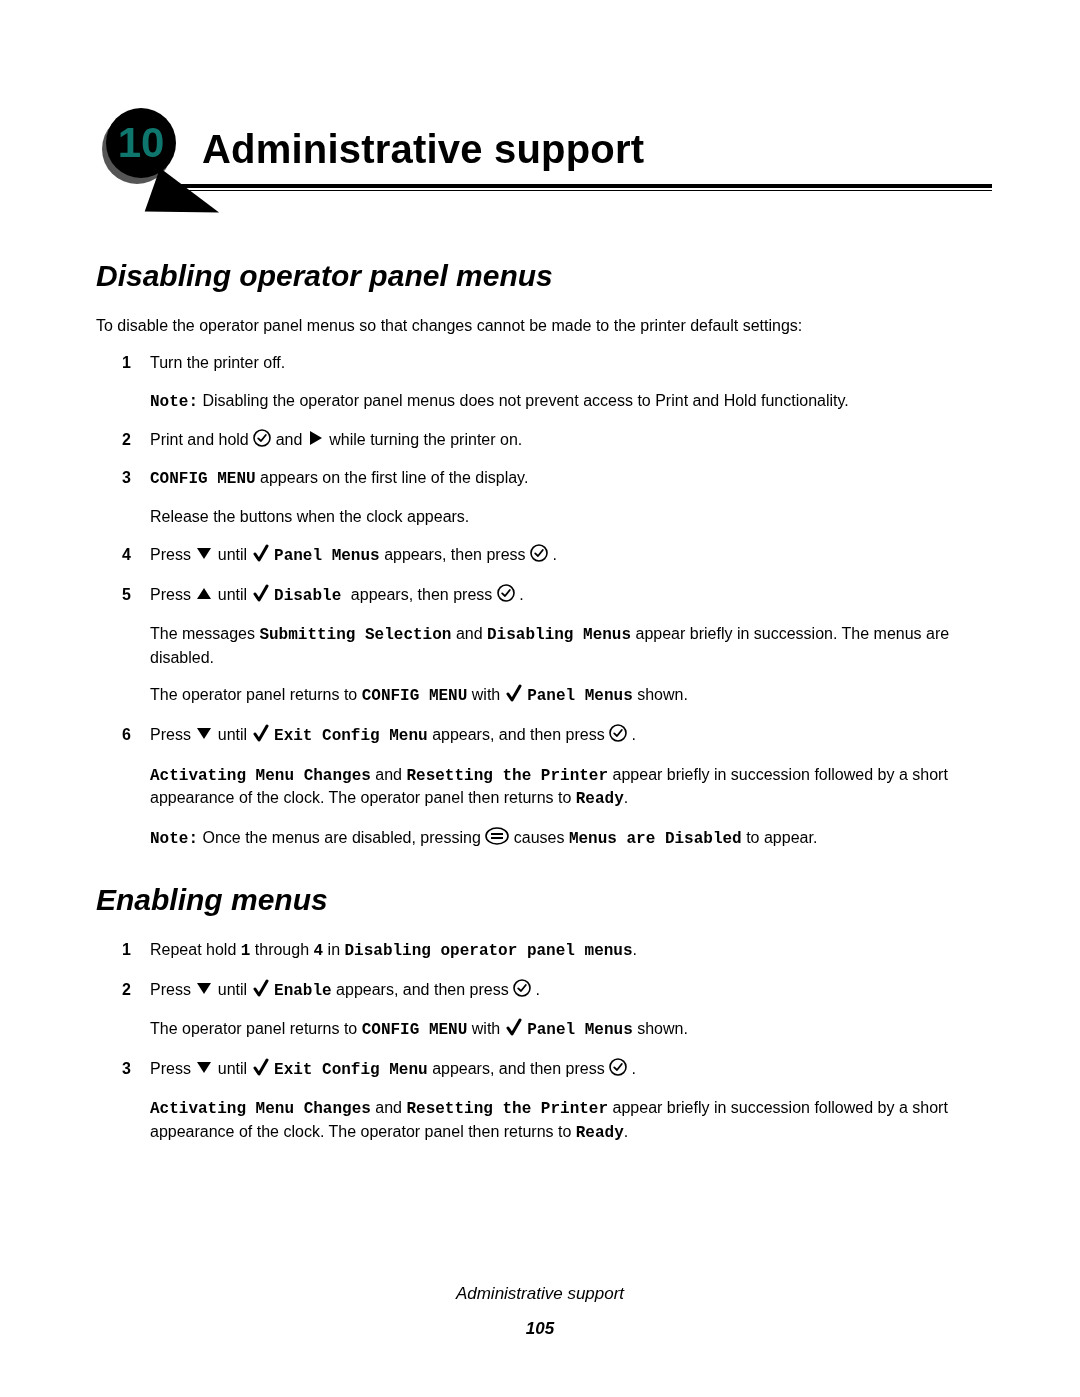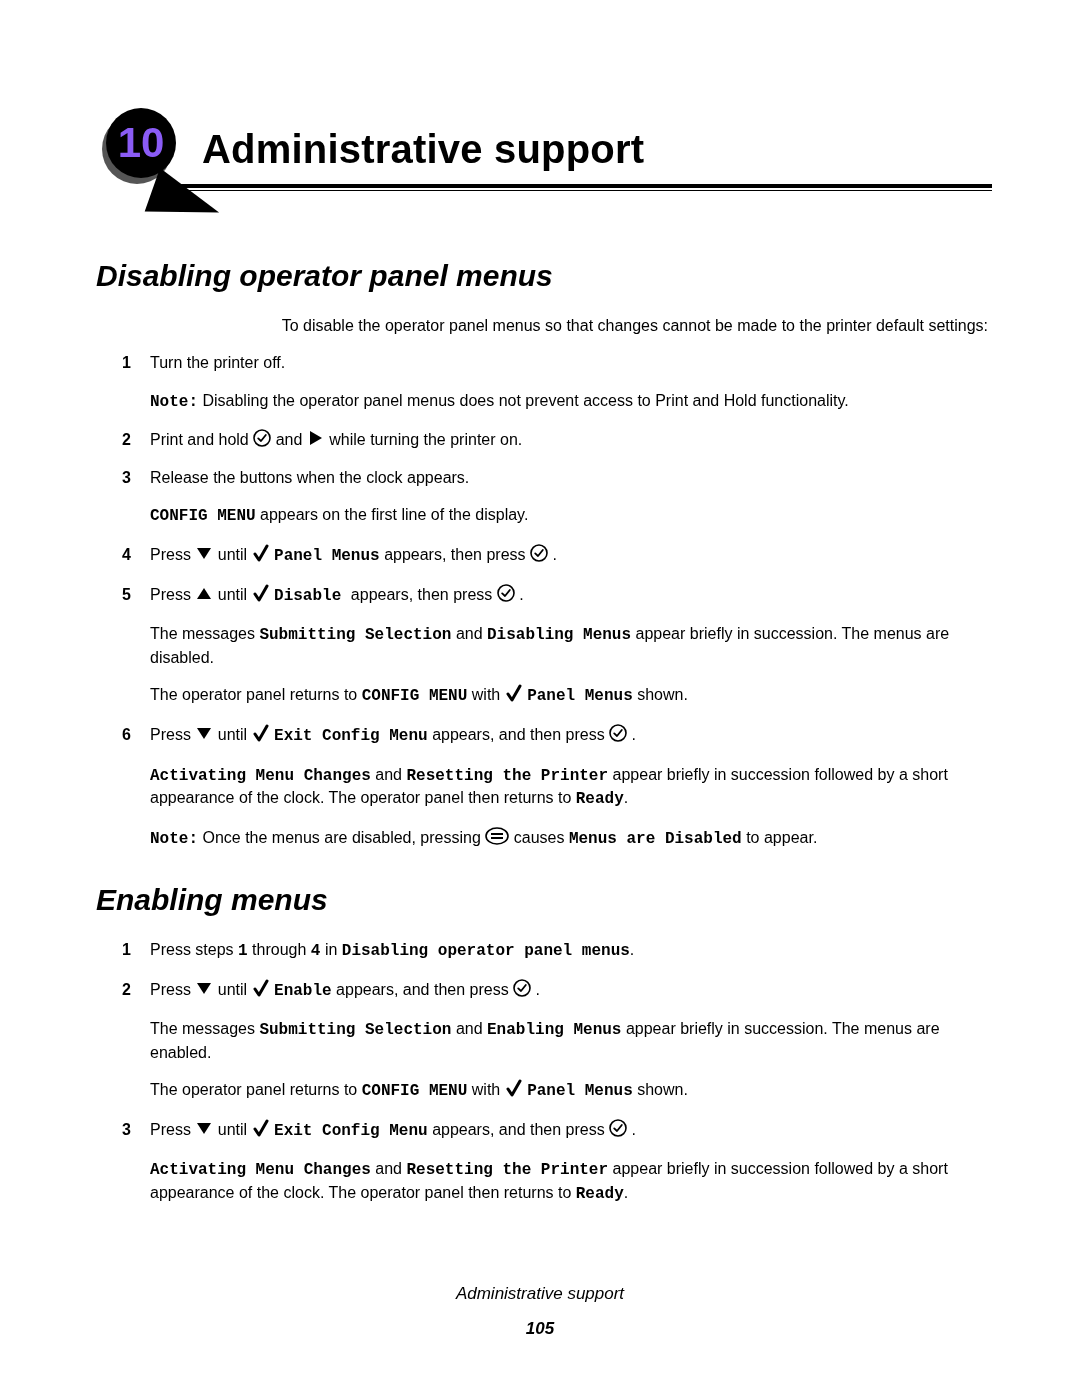"10" .chapter-bubble .main { color: #8b5cf6 -> #0f766e }
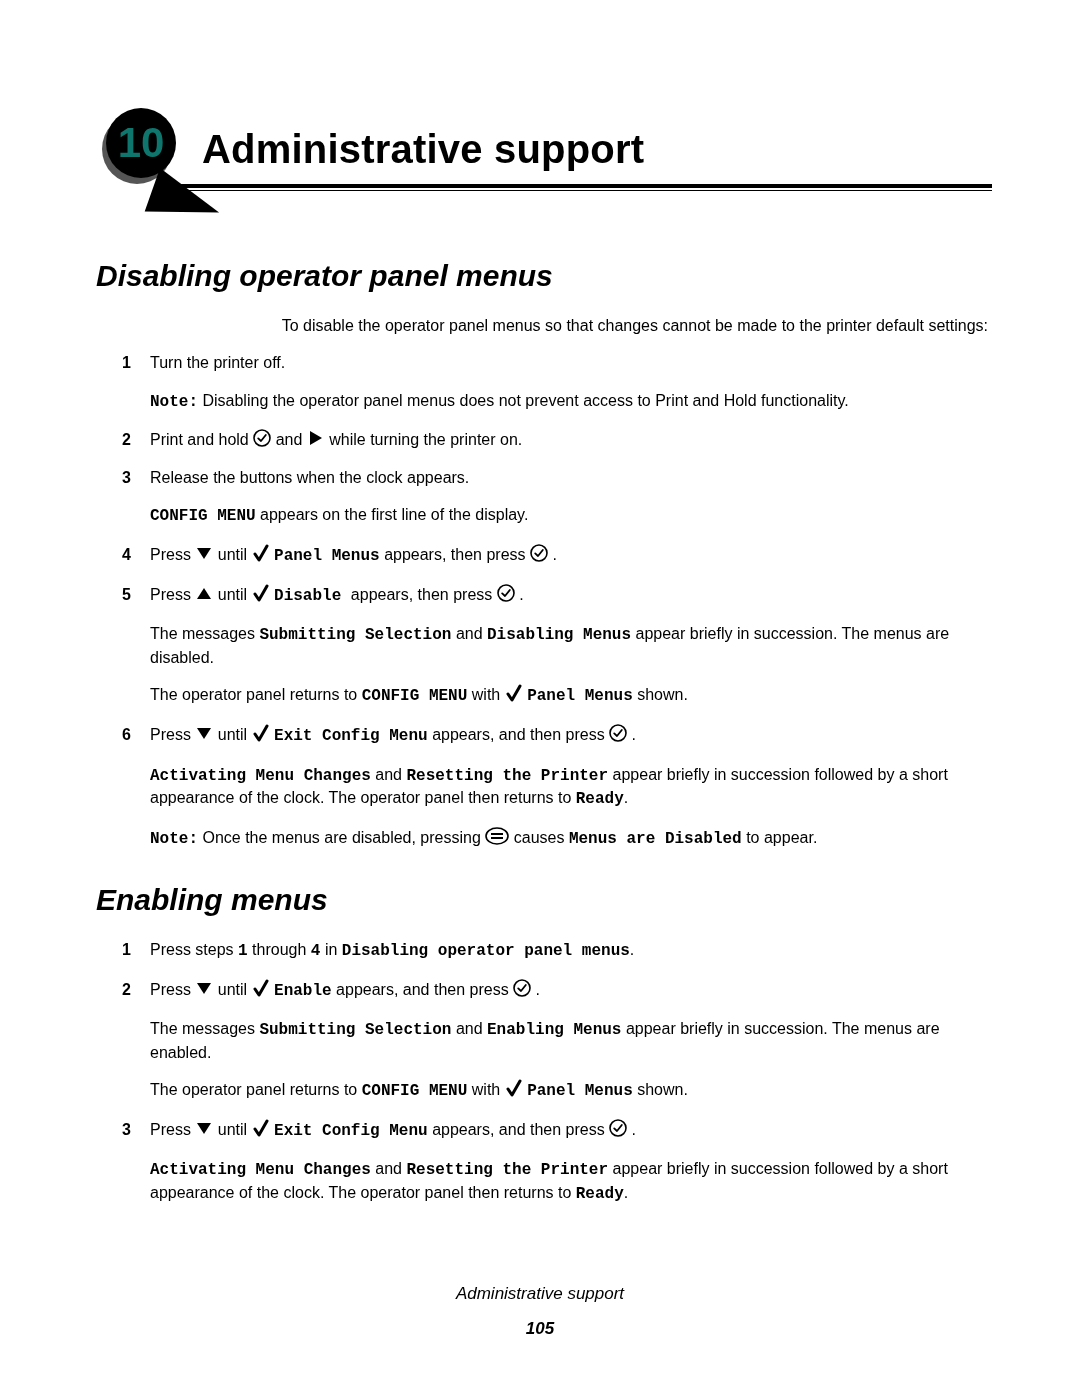"To disable the operator panel" .lead { text-align: right -> none }
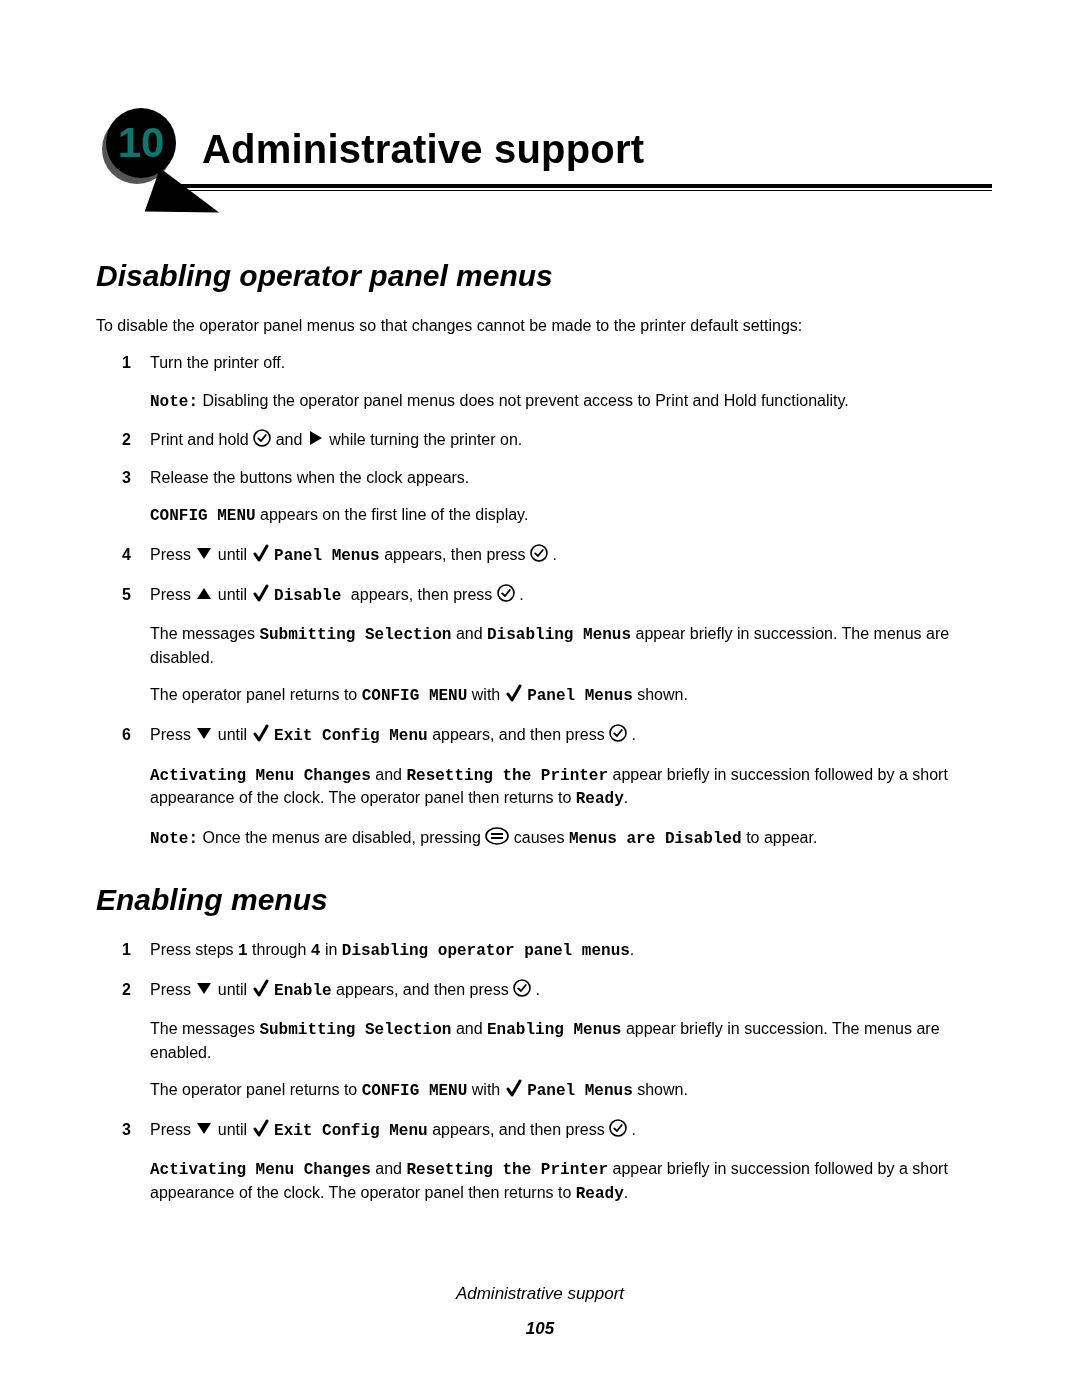"Release the buttons when the" p { order: before "CONFIG MENU appears on the" -> after "CONFIG MENU appears on the" }
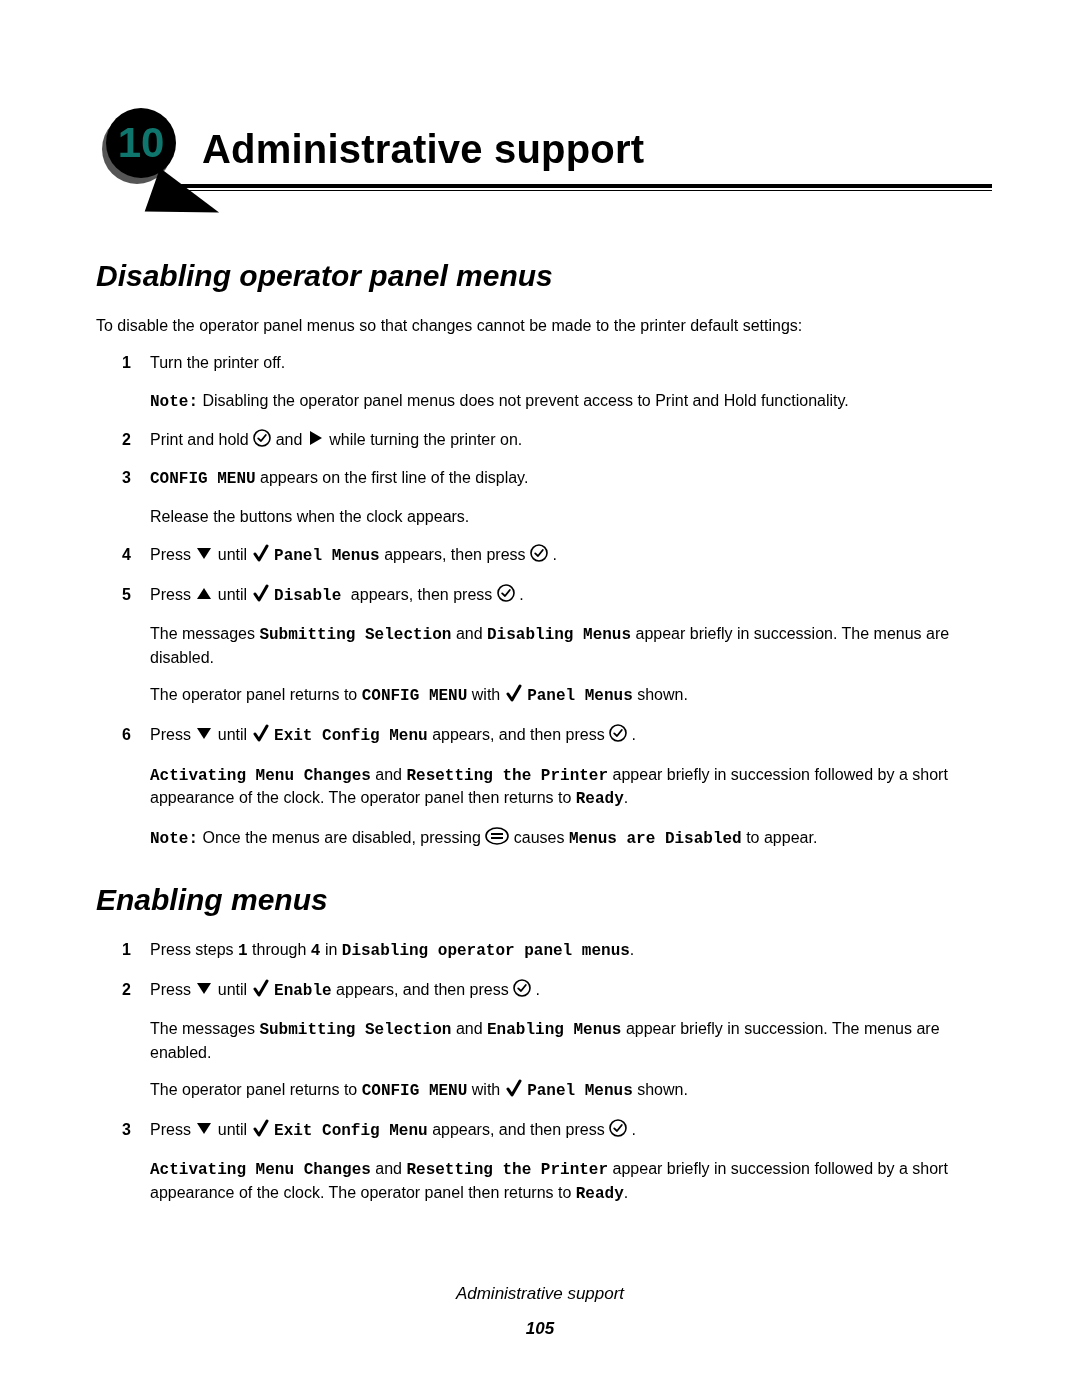"Press steps" span { text: Press steps -> Repeat hold }
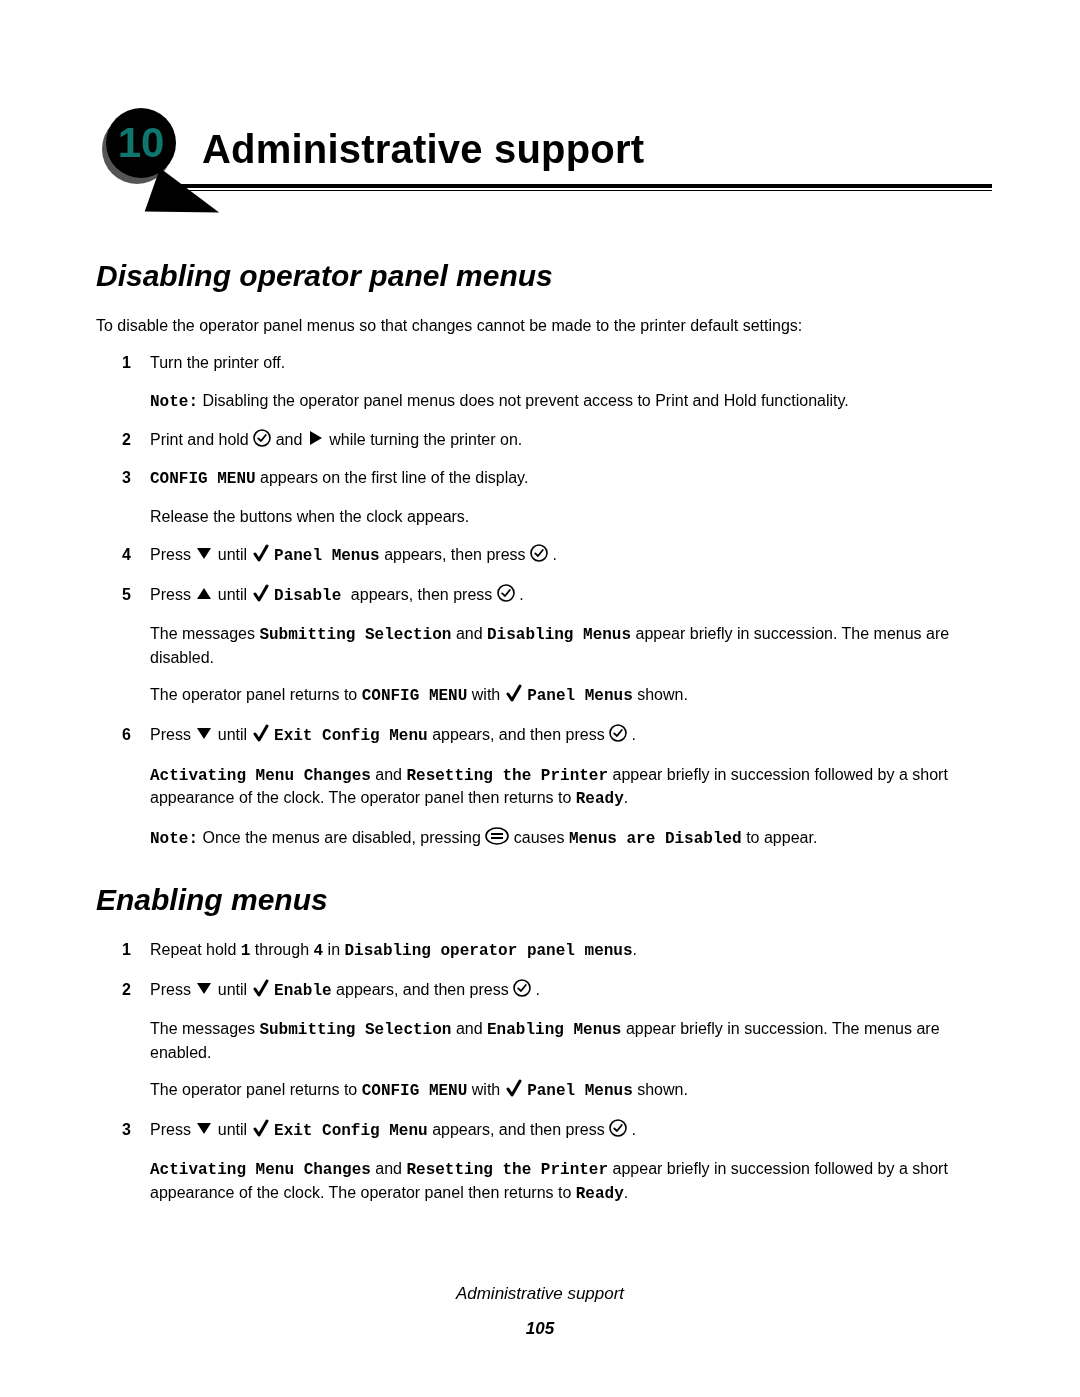"The messages Submitting Selection and Enabling" p { html: <p> <span>The messages </span> <span>Submitting Selection</span> <span> and </span> <span>Enabling Menus</span> <span> appear briefly in succession. The menus are enabled.</span> </p> -> none }
